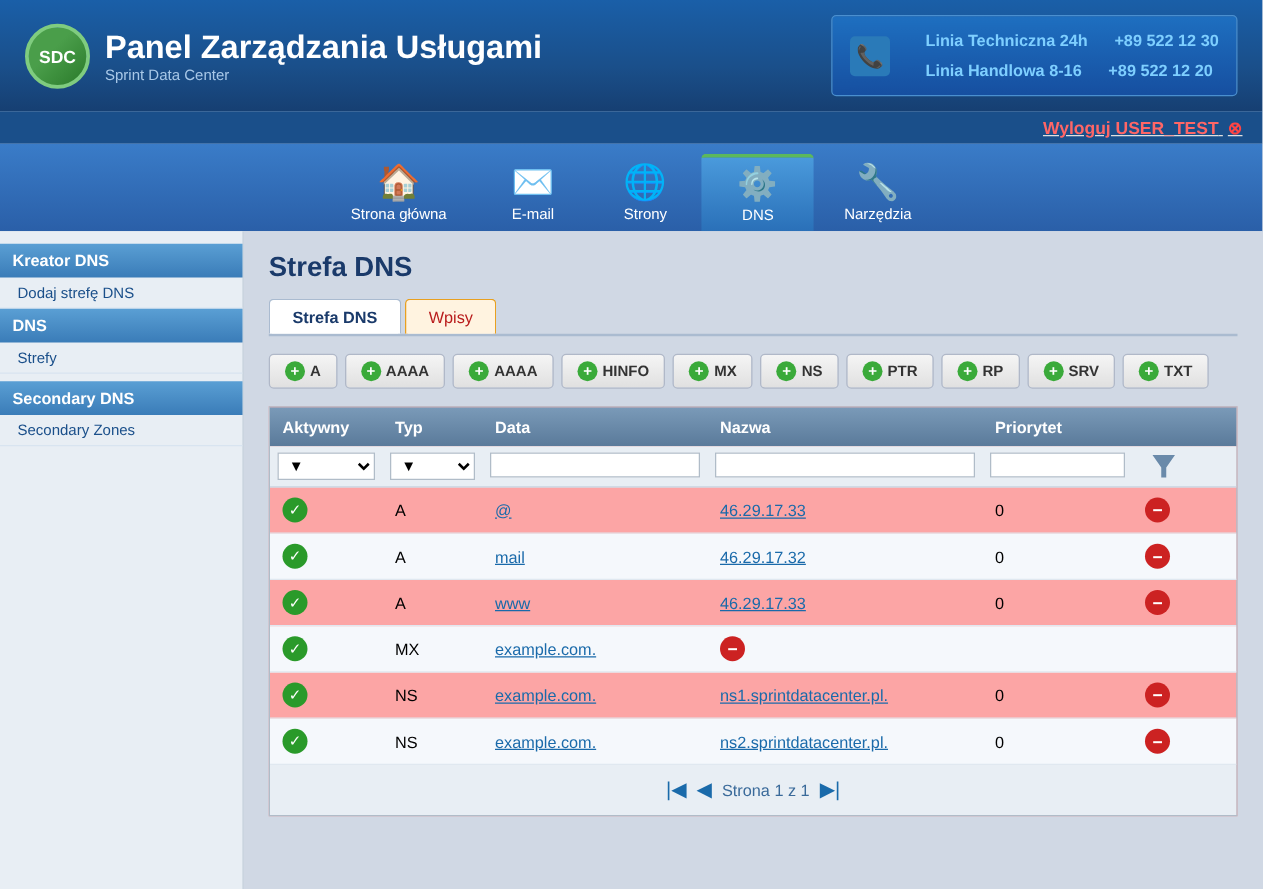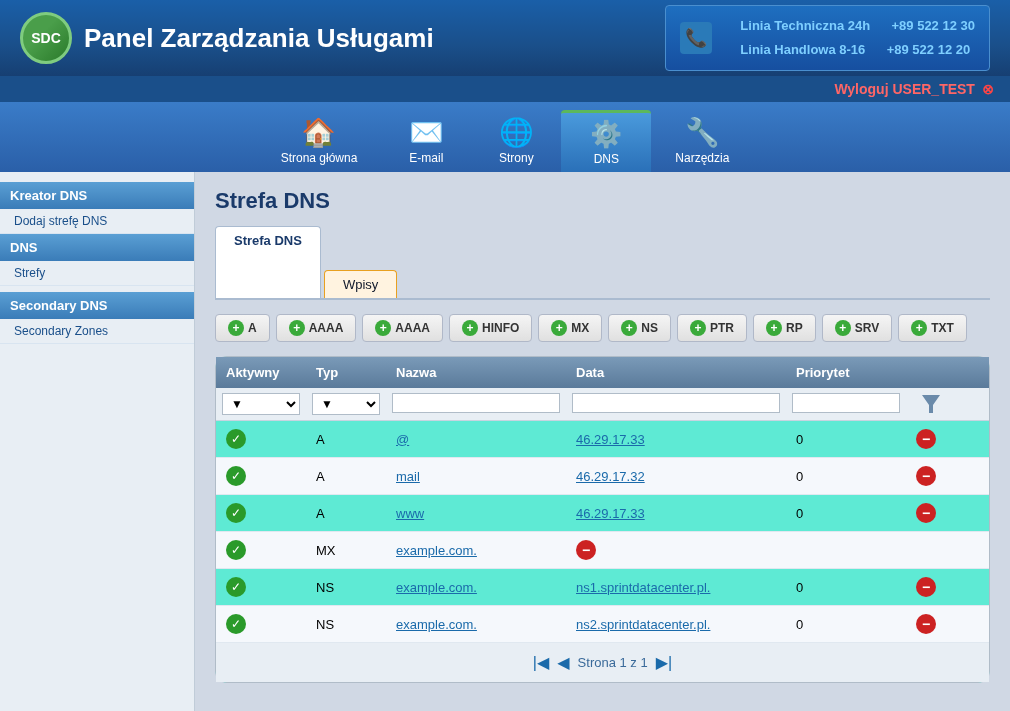"SDC" .header { height: 76px -> 89px }
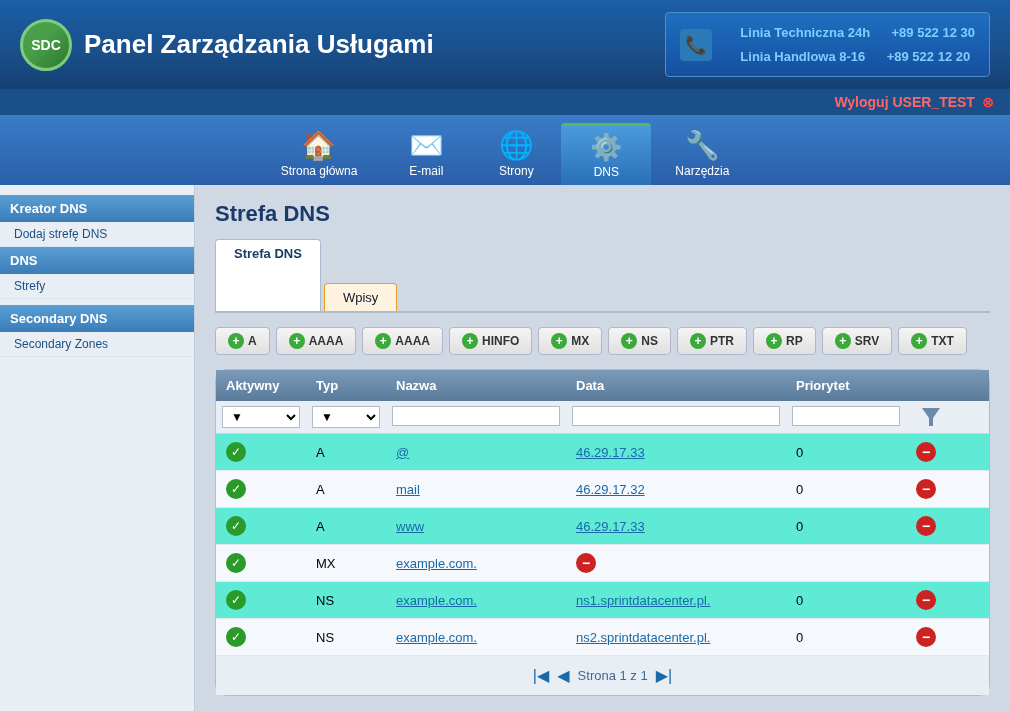"Sprint Data Center" p { html: none -> <p>Sprint Data Center</p> }
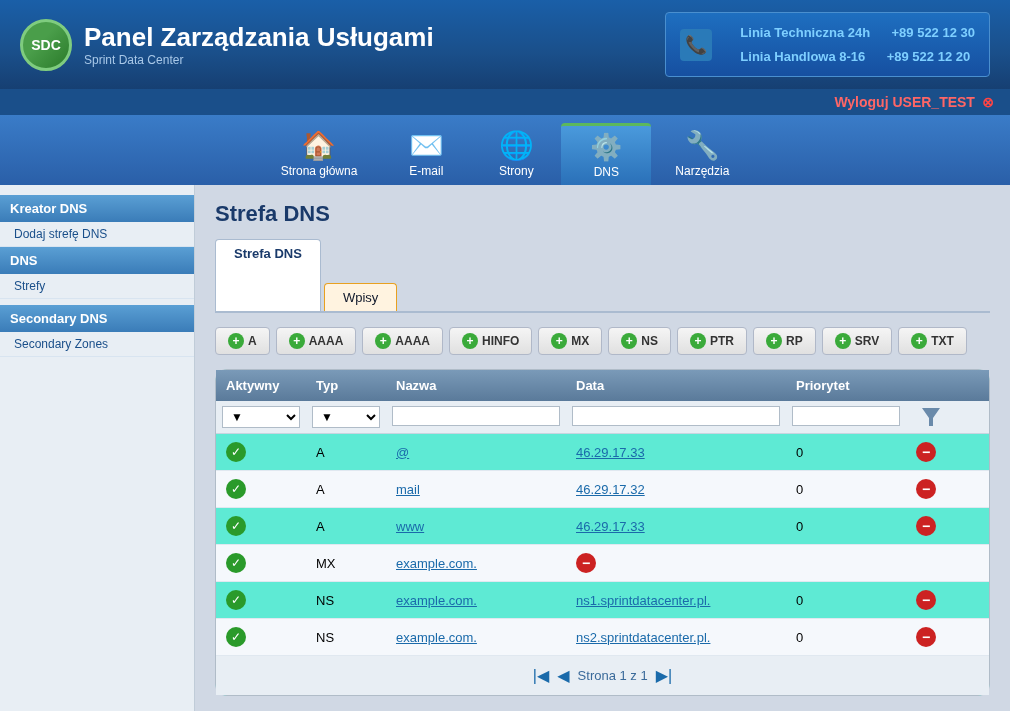"Wyloguj USER_TEST ⊗" .logout-text { text-decoration: none -> underline }
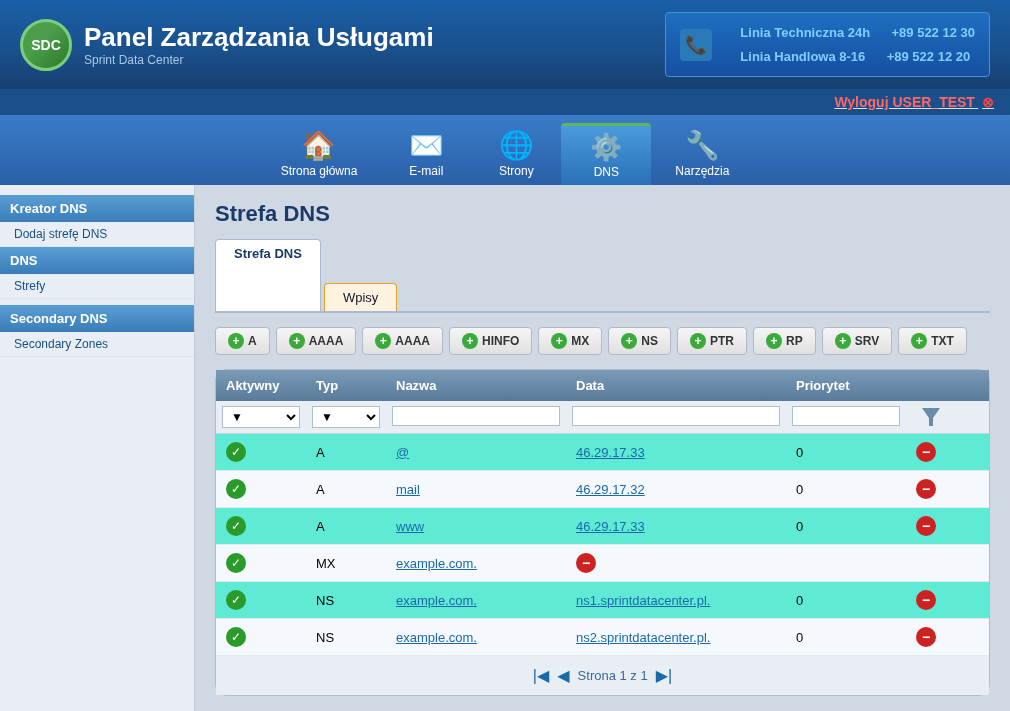"Wpisy" .tab.orange { color: #0f172a -> #b91c1c; margin-top: 44px -> none }
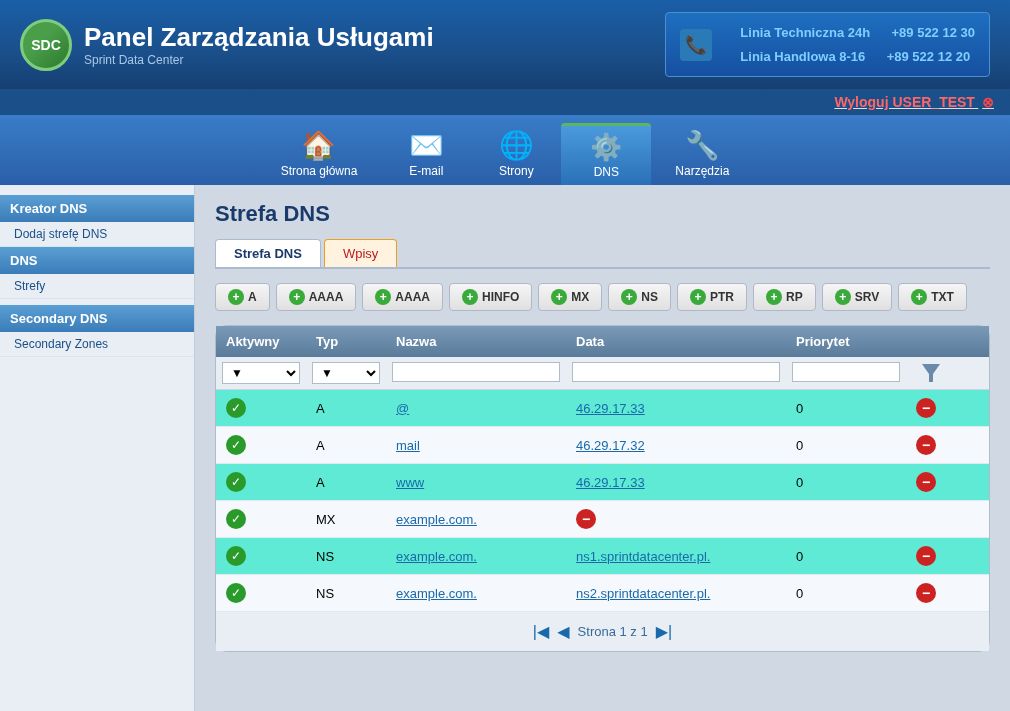"Aktywny" .table-container { background: #5eead4 -> #fca5a5; border-radius: 12px -> 0 }
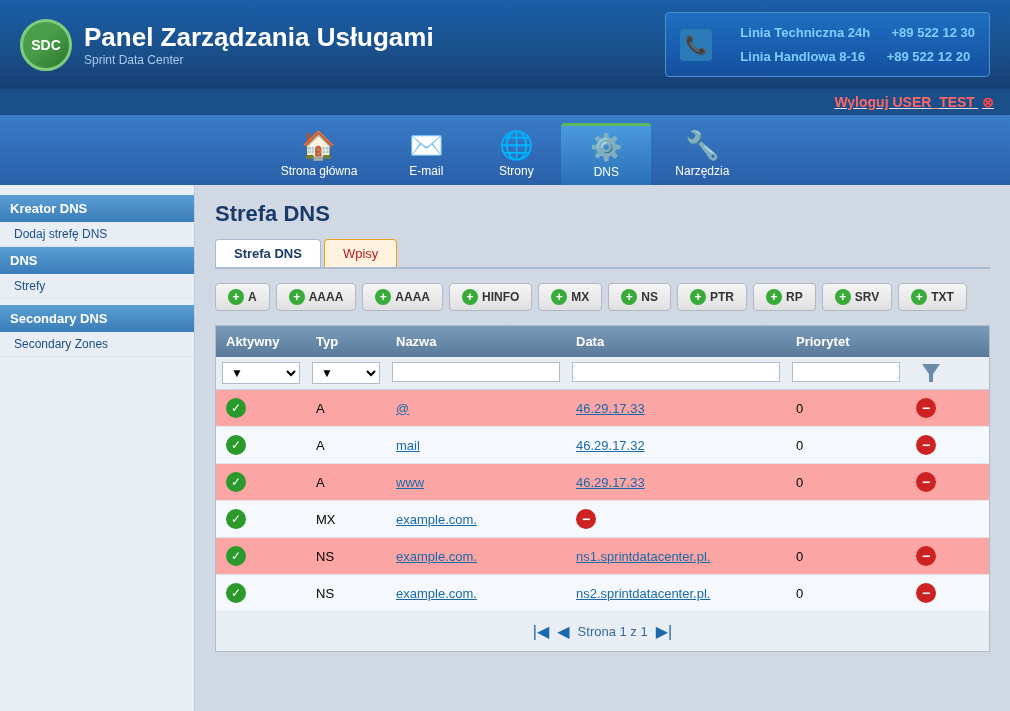"Nazwa" div { order: before "Data" -> after "Data" }
